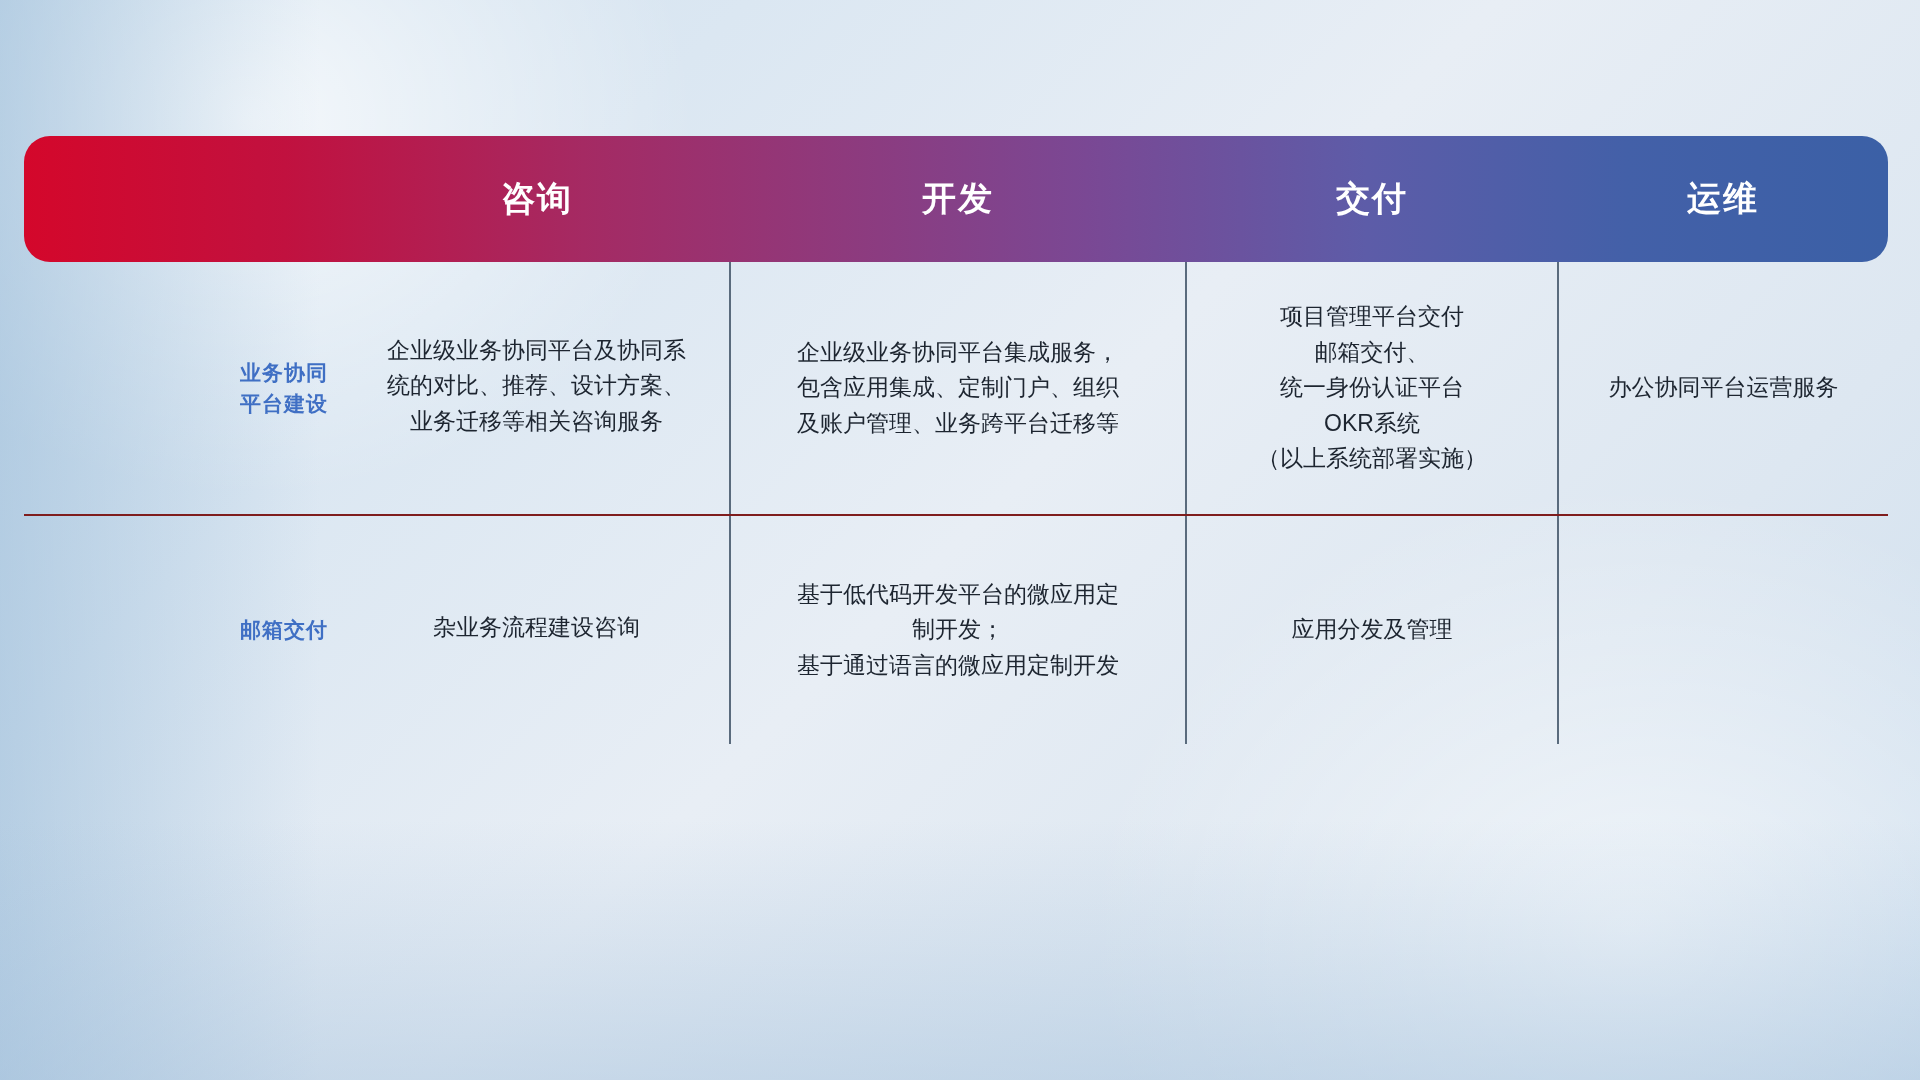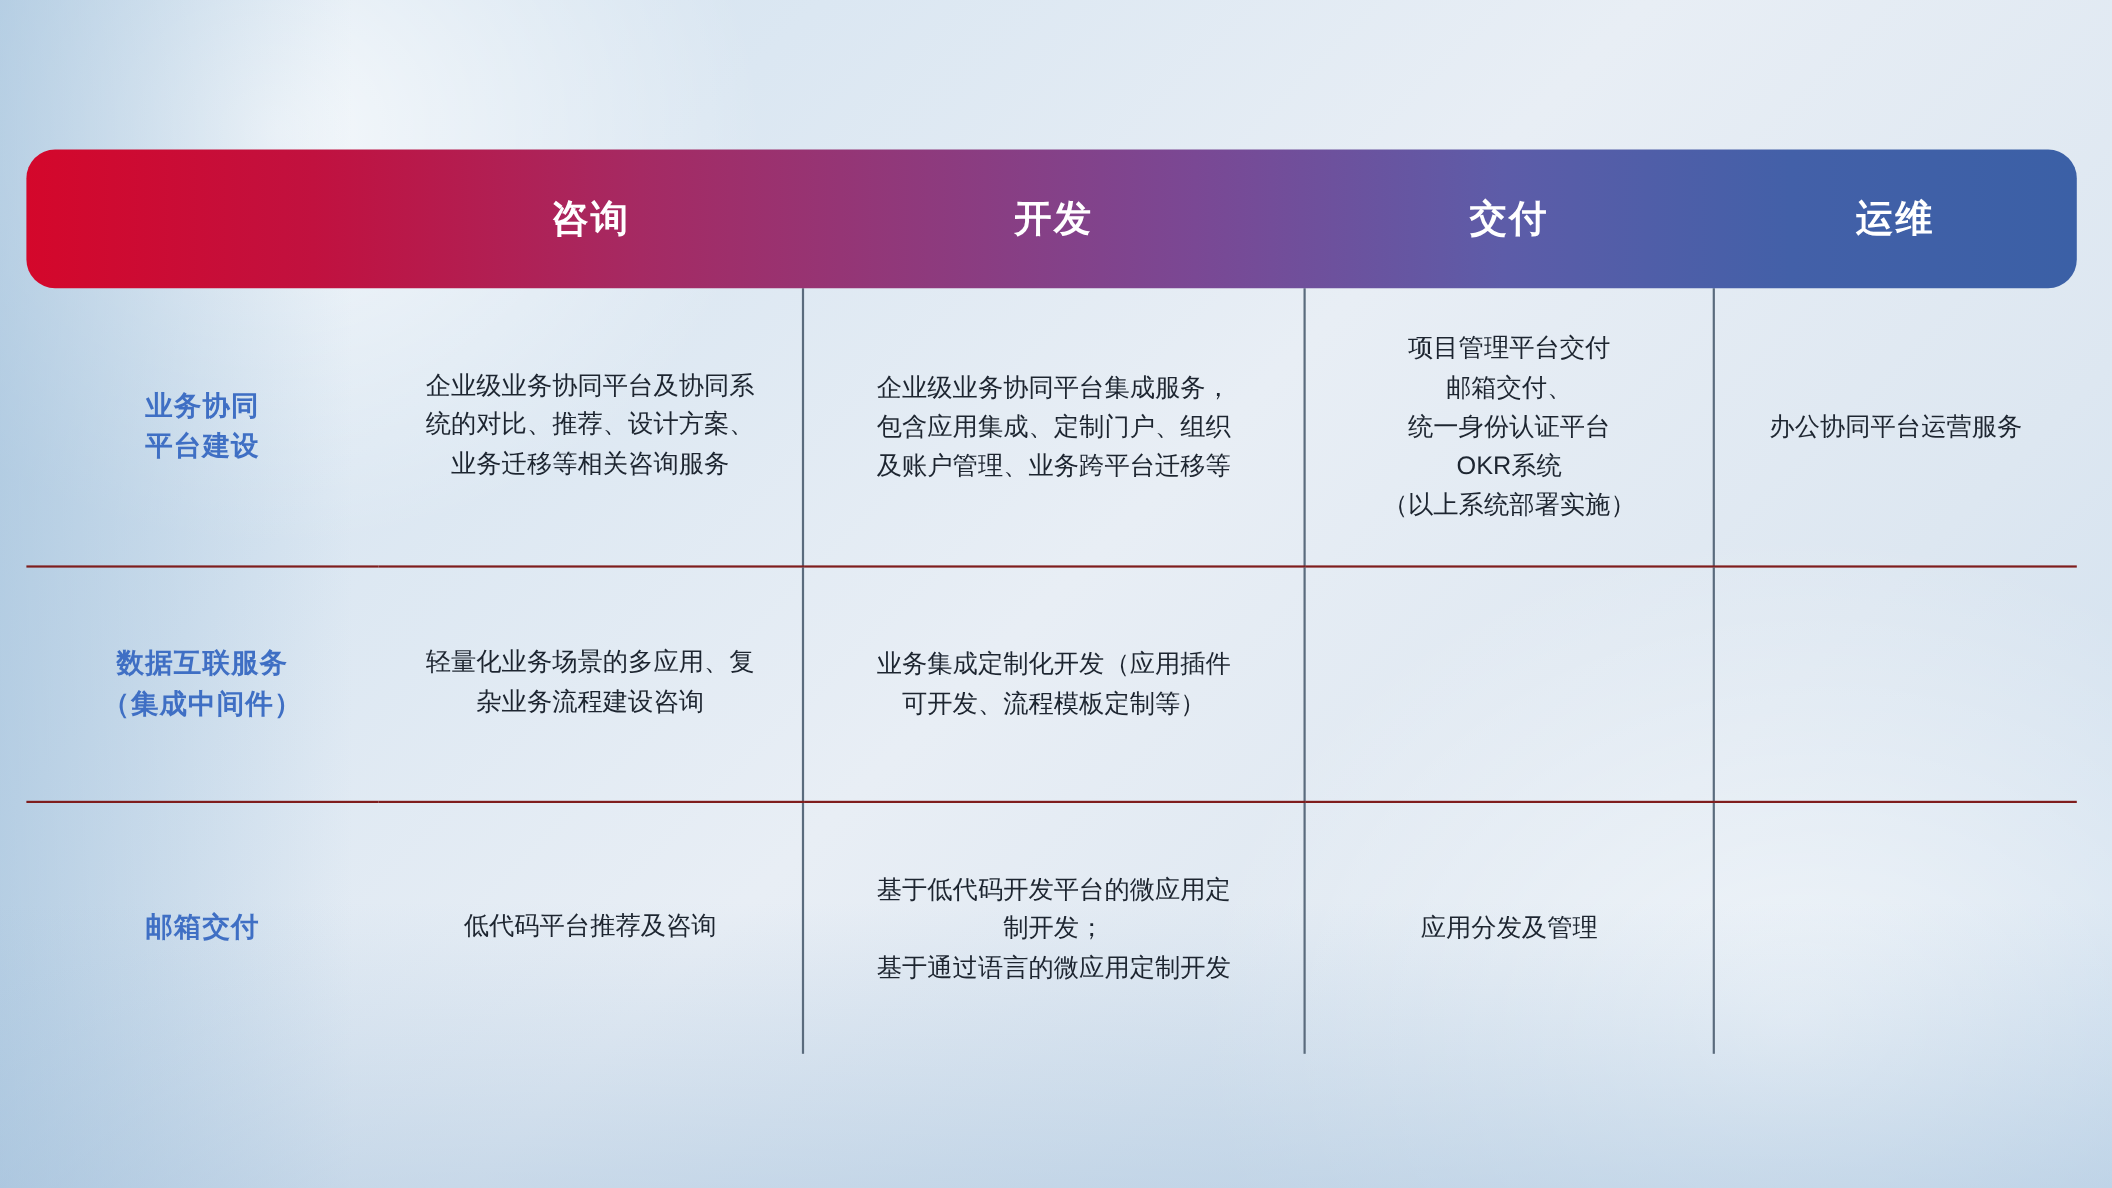"业务协同" tbody td.col-cat { font-size: 25px -> 21px; text-align: none -> right }
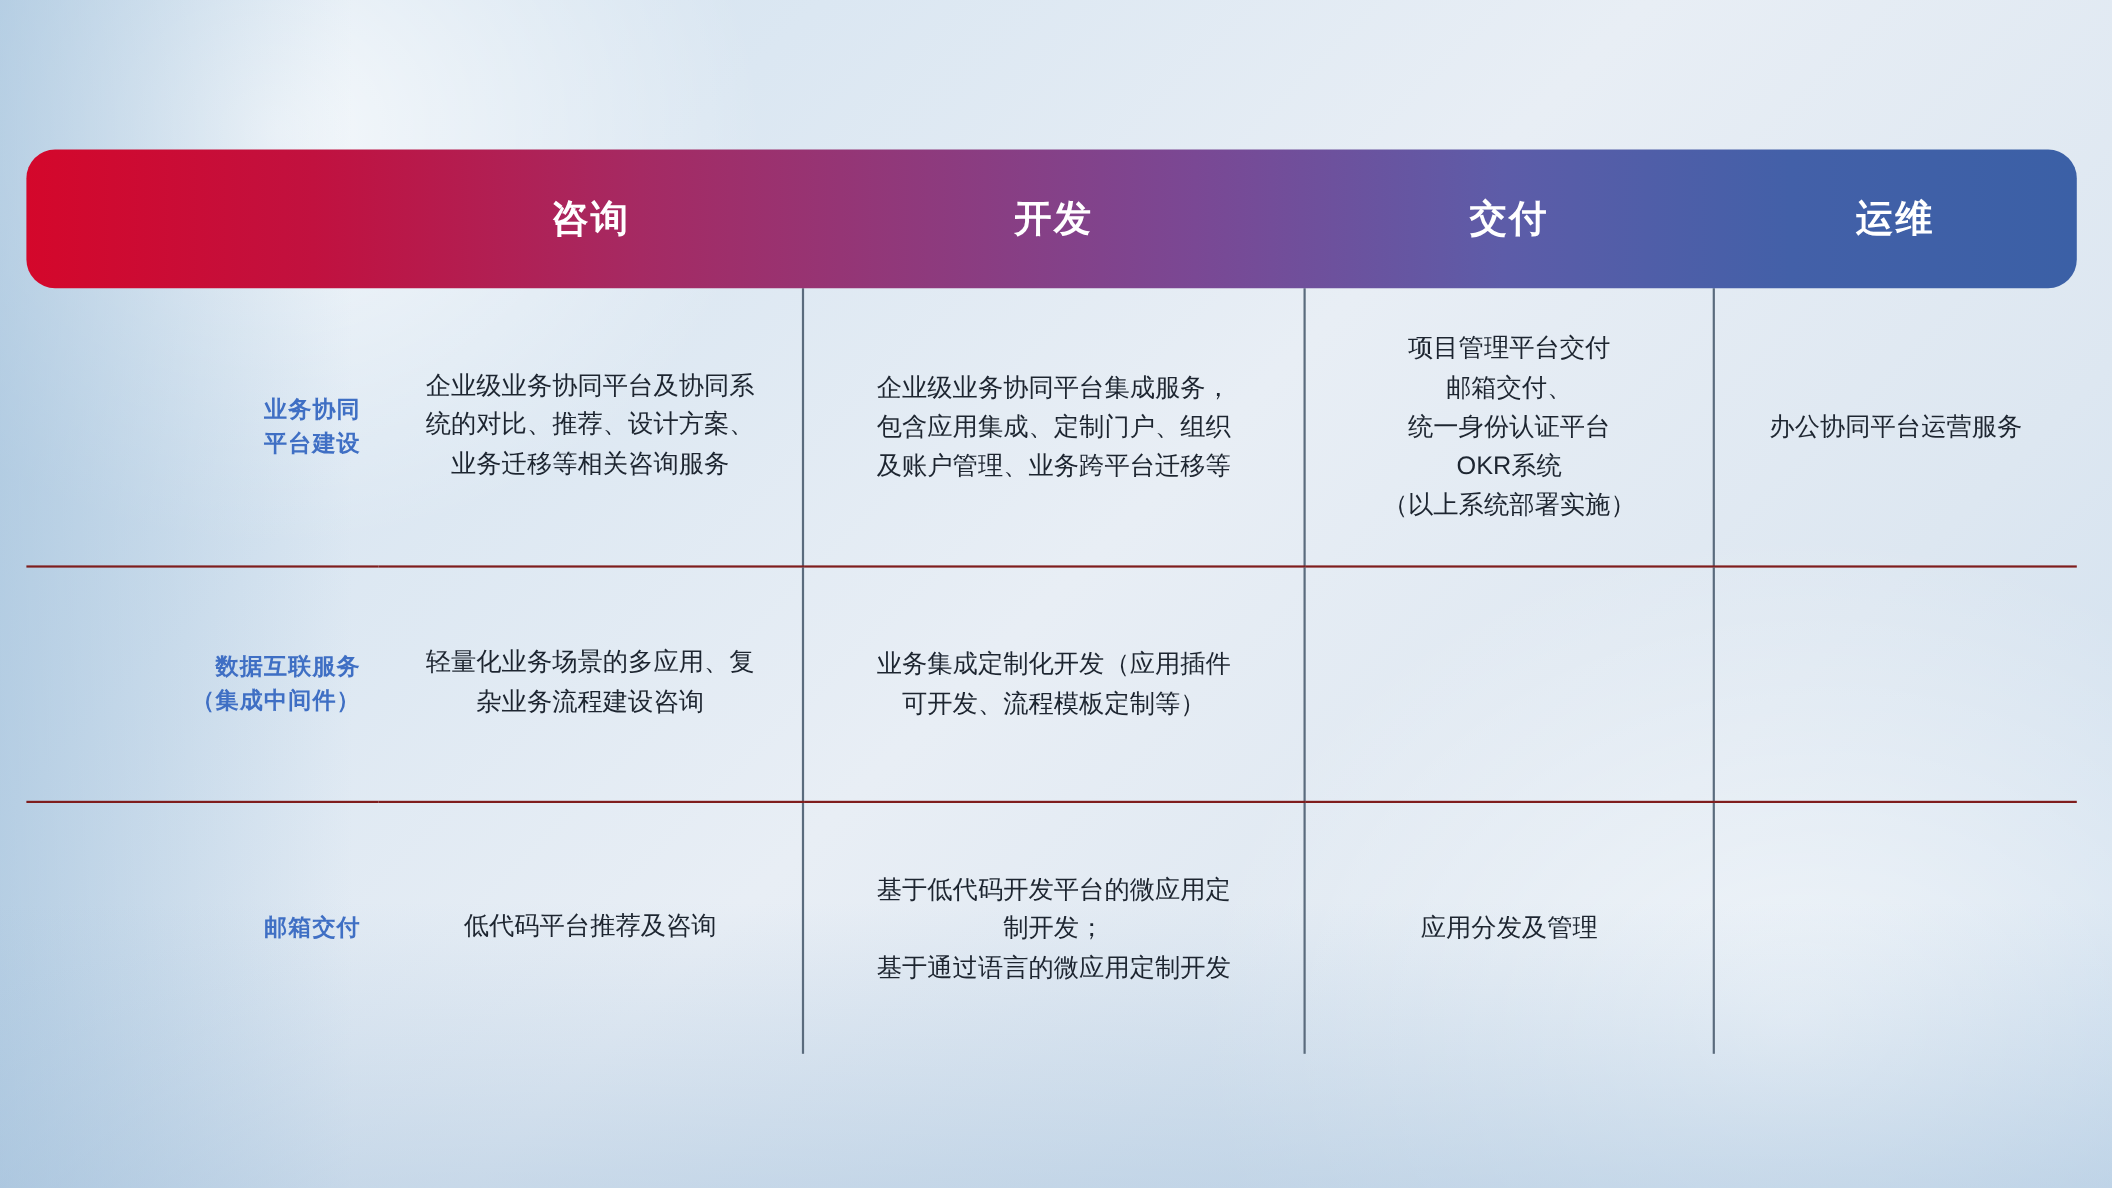"数据互联服务" tr.row-2 { html: <tr> <td> <span>数据互联服务 （集成中间件）</span> </td> <td> <span>轻量化业务场景的多应用、复 杂业务流程建设咨询</span> </td> <td> <span>业务集成定制化开发（应用插件 可开发、流程模板定制等）</span> </td> <td> <span></span> </td> <td> <span></span> </td> </tr> -> none }
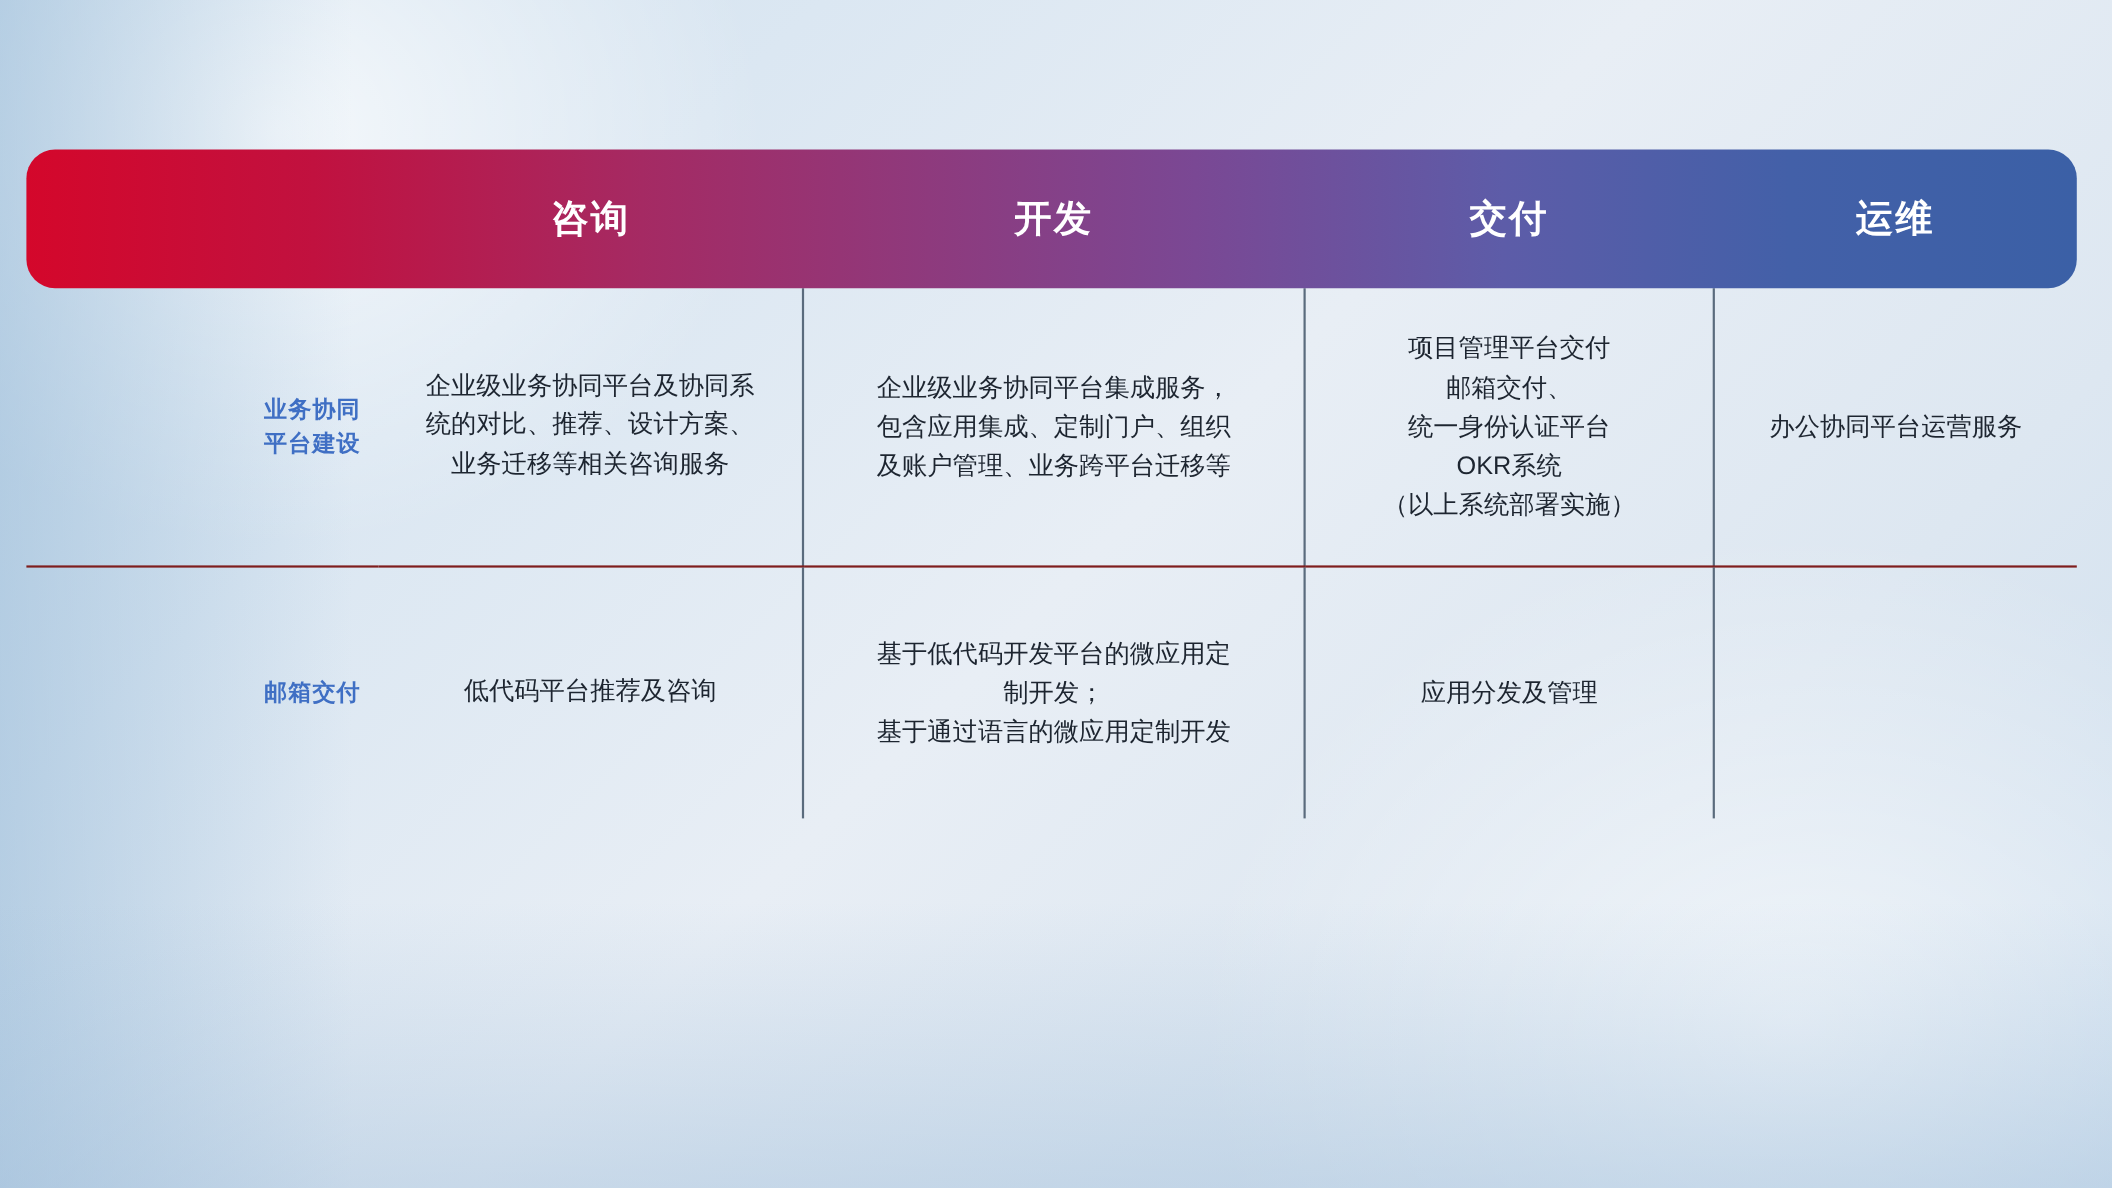"低代码平台推荐及咨询" span.cell-text { text: 低代码平台推荐及 -> 杂业务流程建设 }
